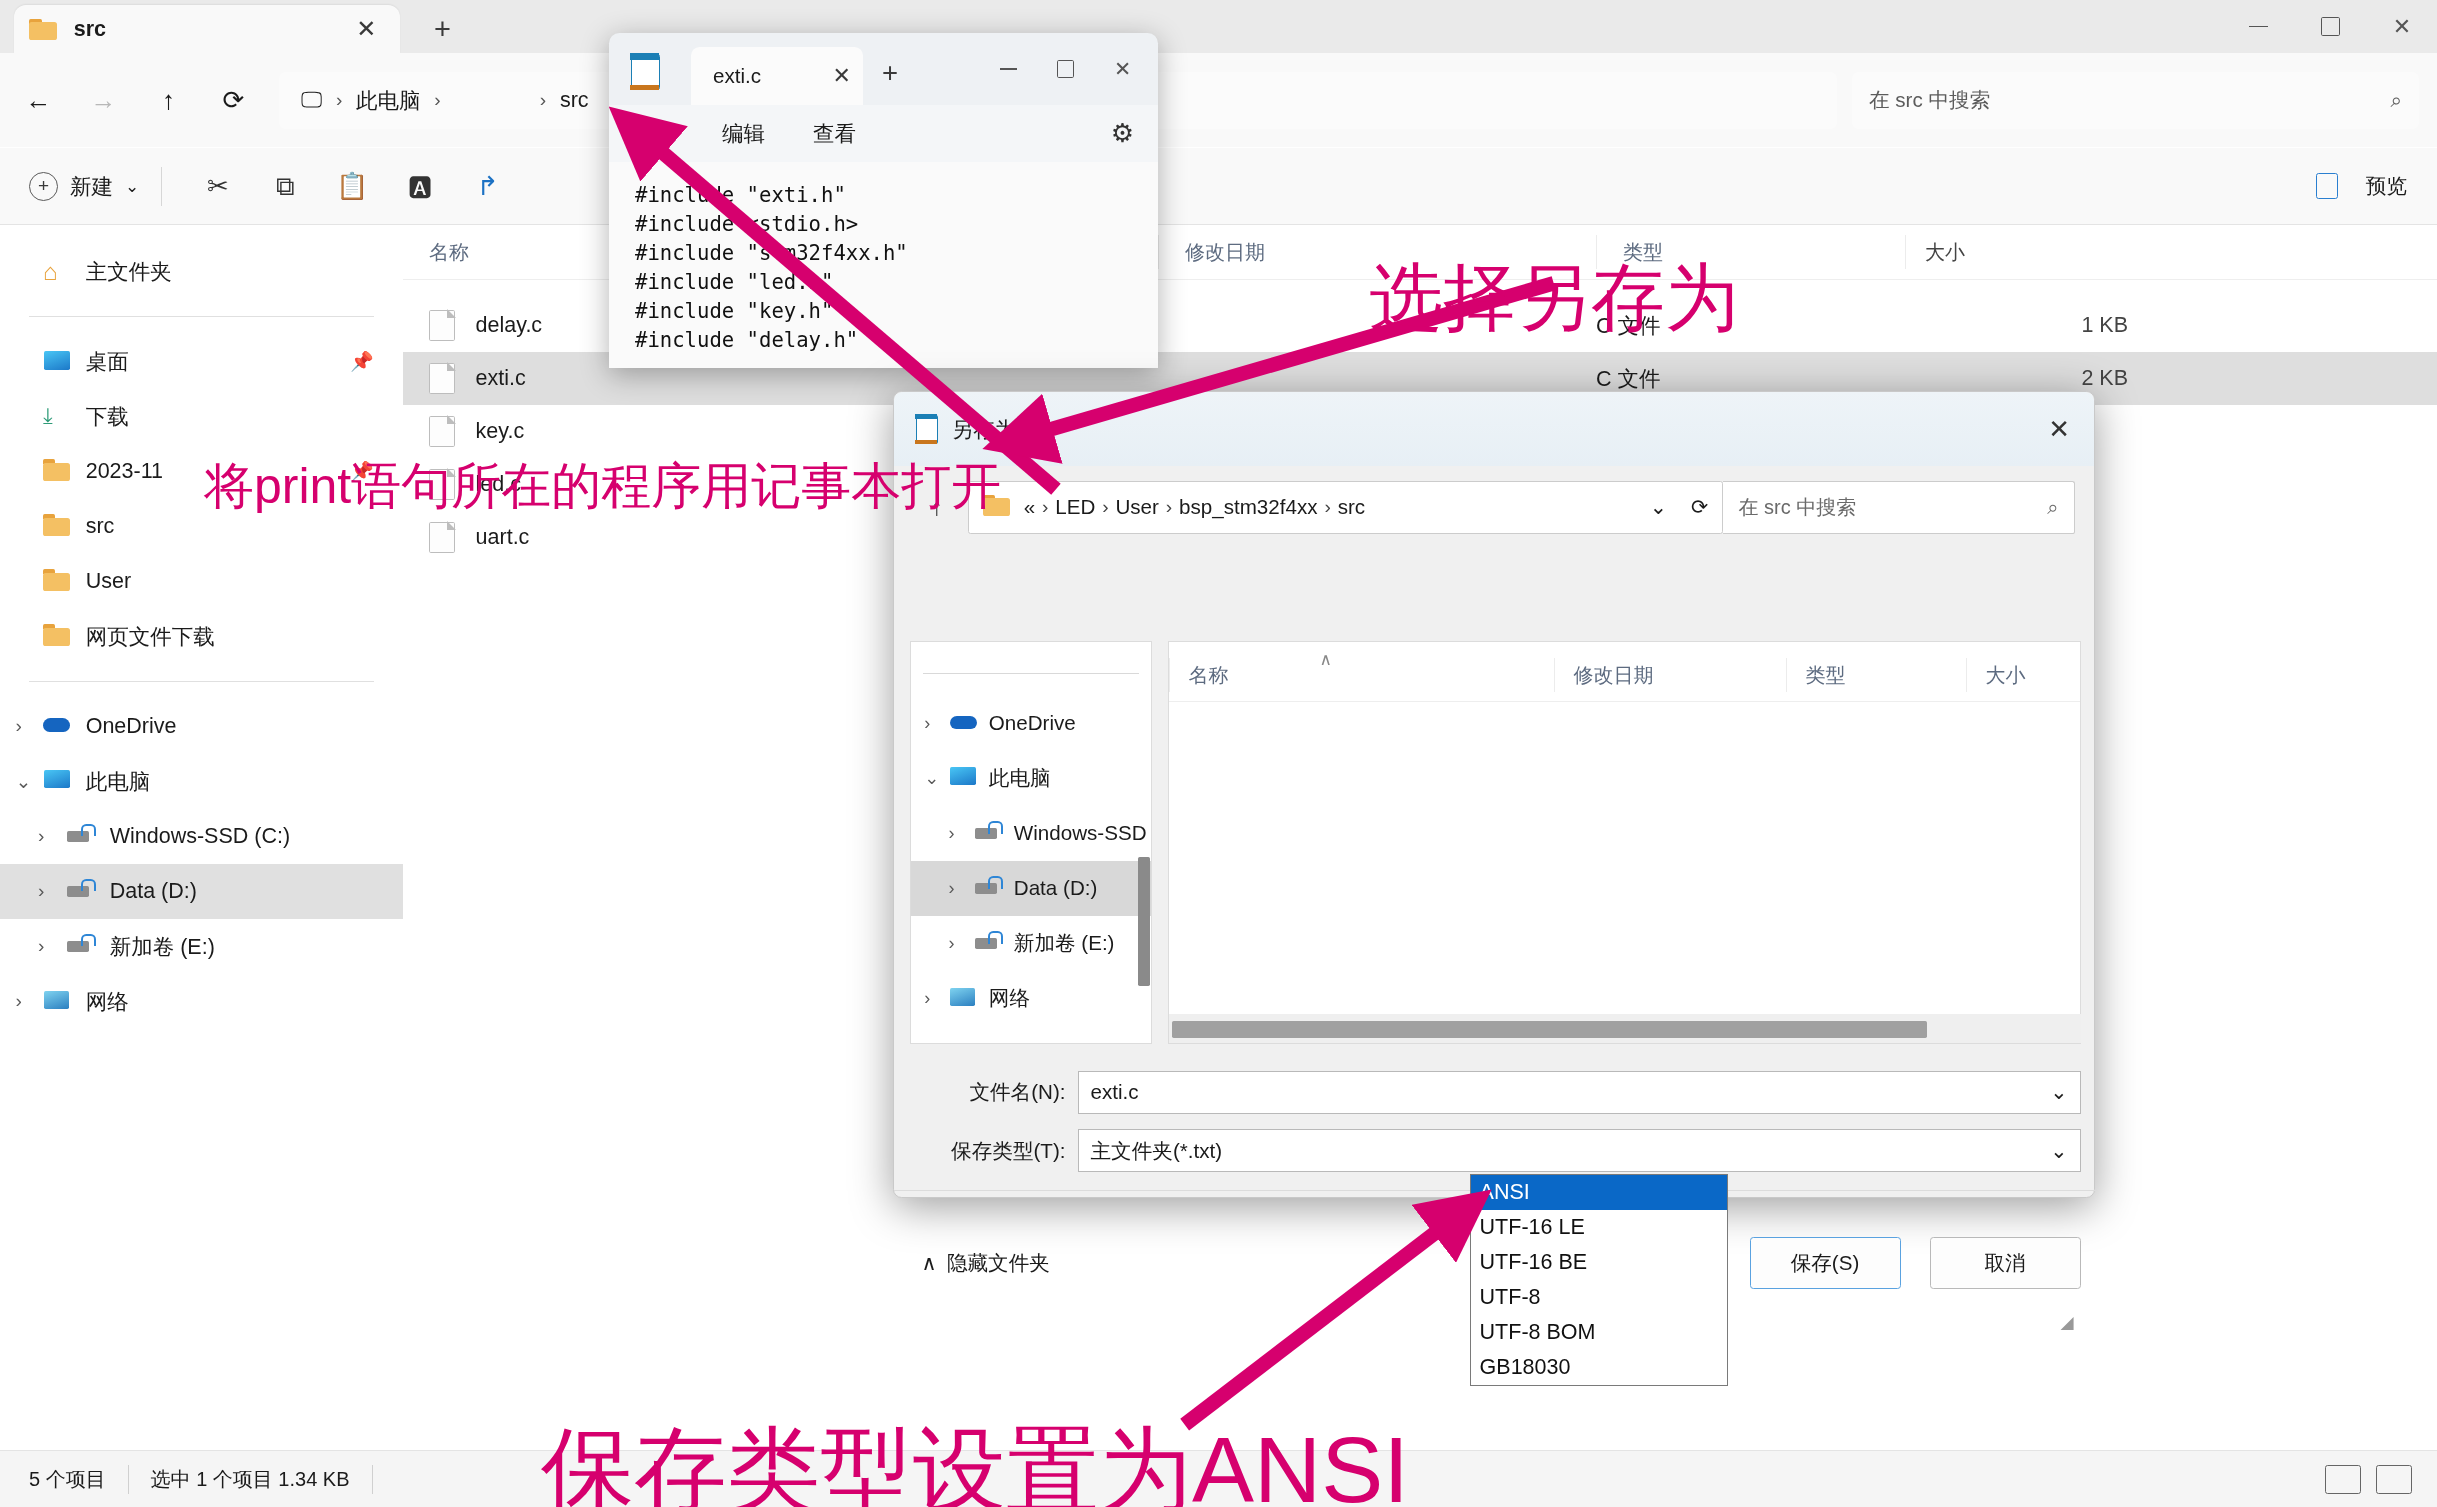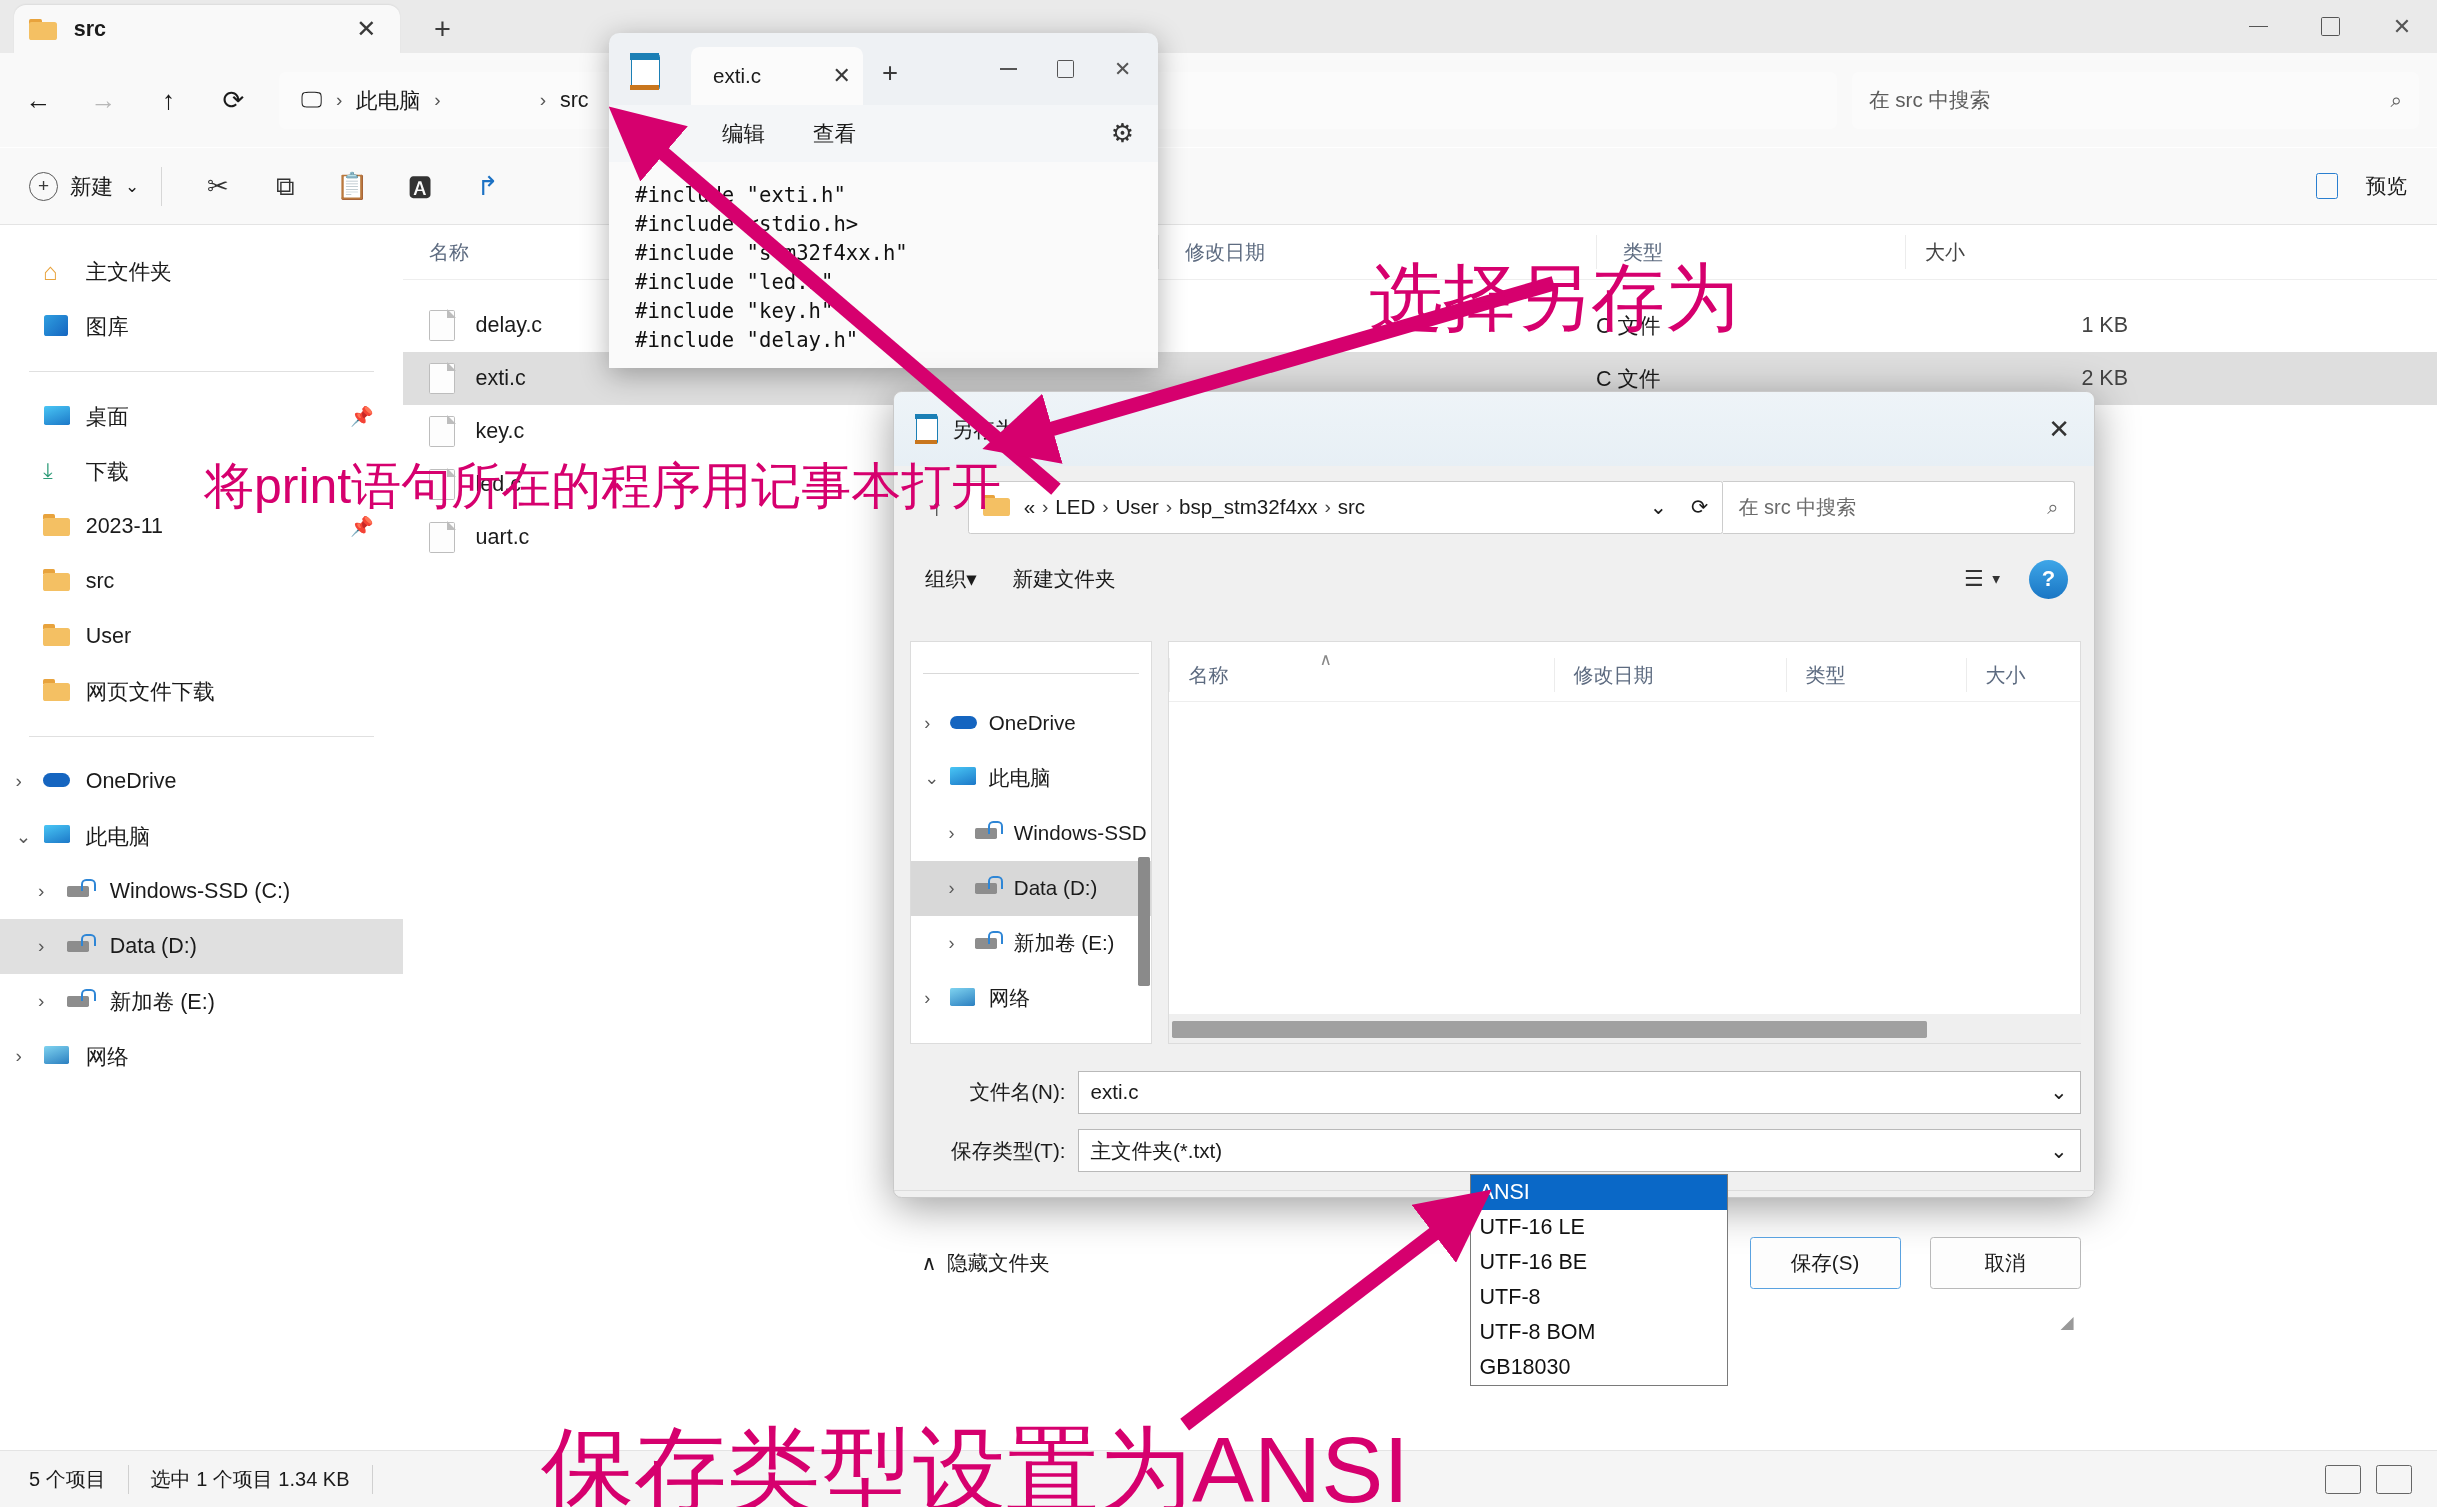"图库" div.side-item { html: <div> <span></span> <span>图库</span> </div> -> none }
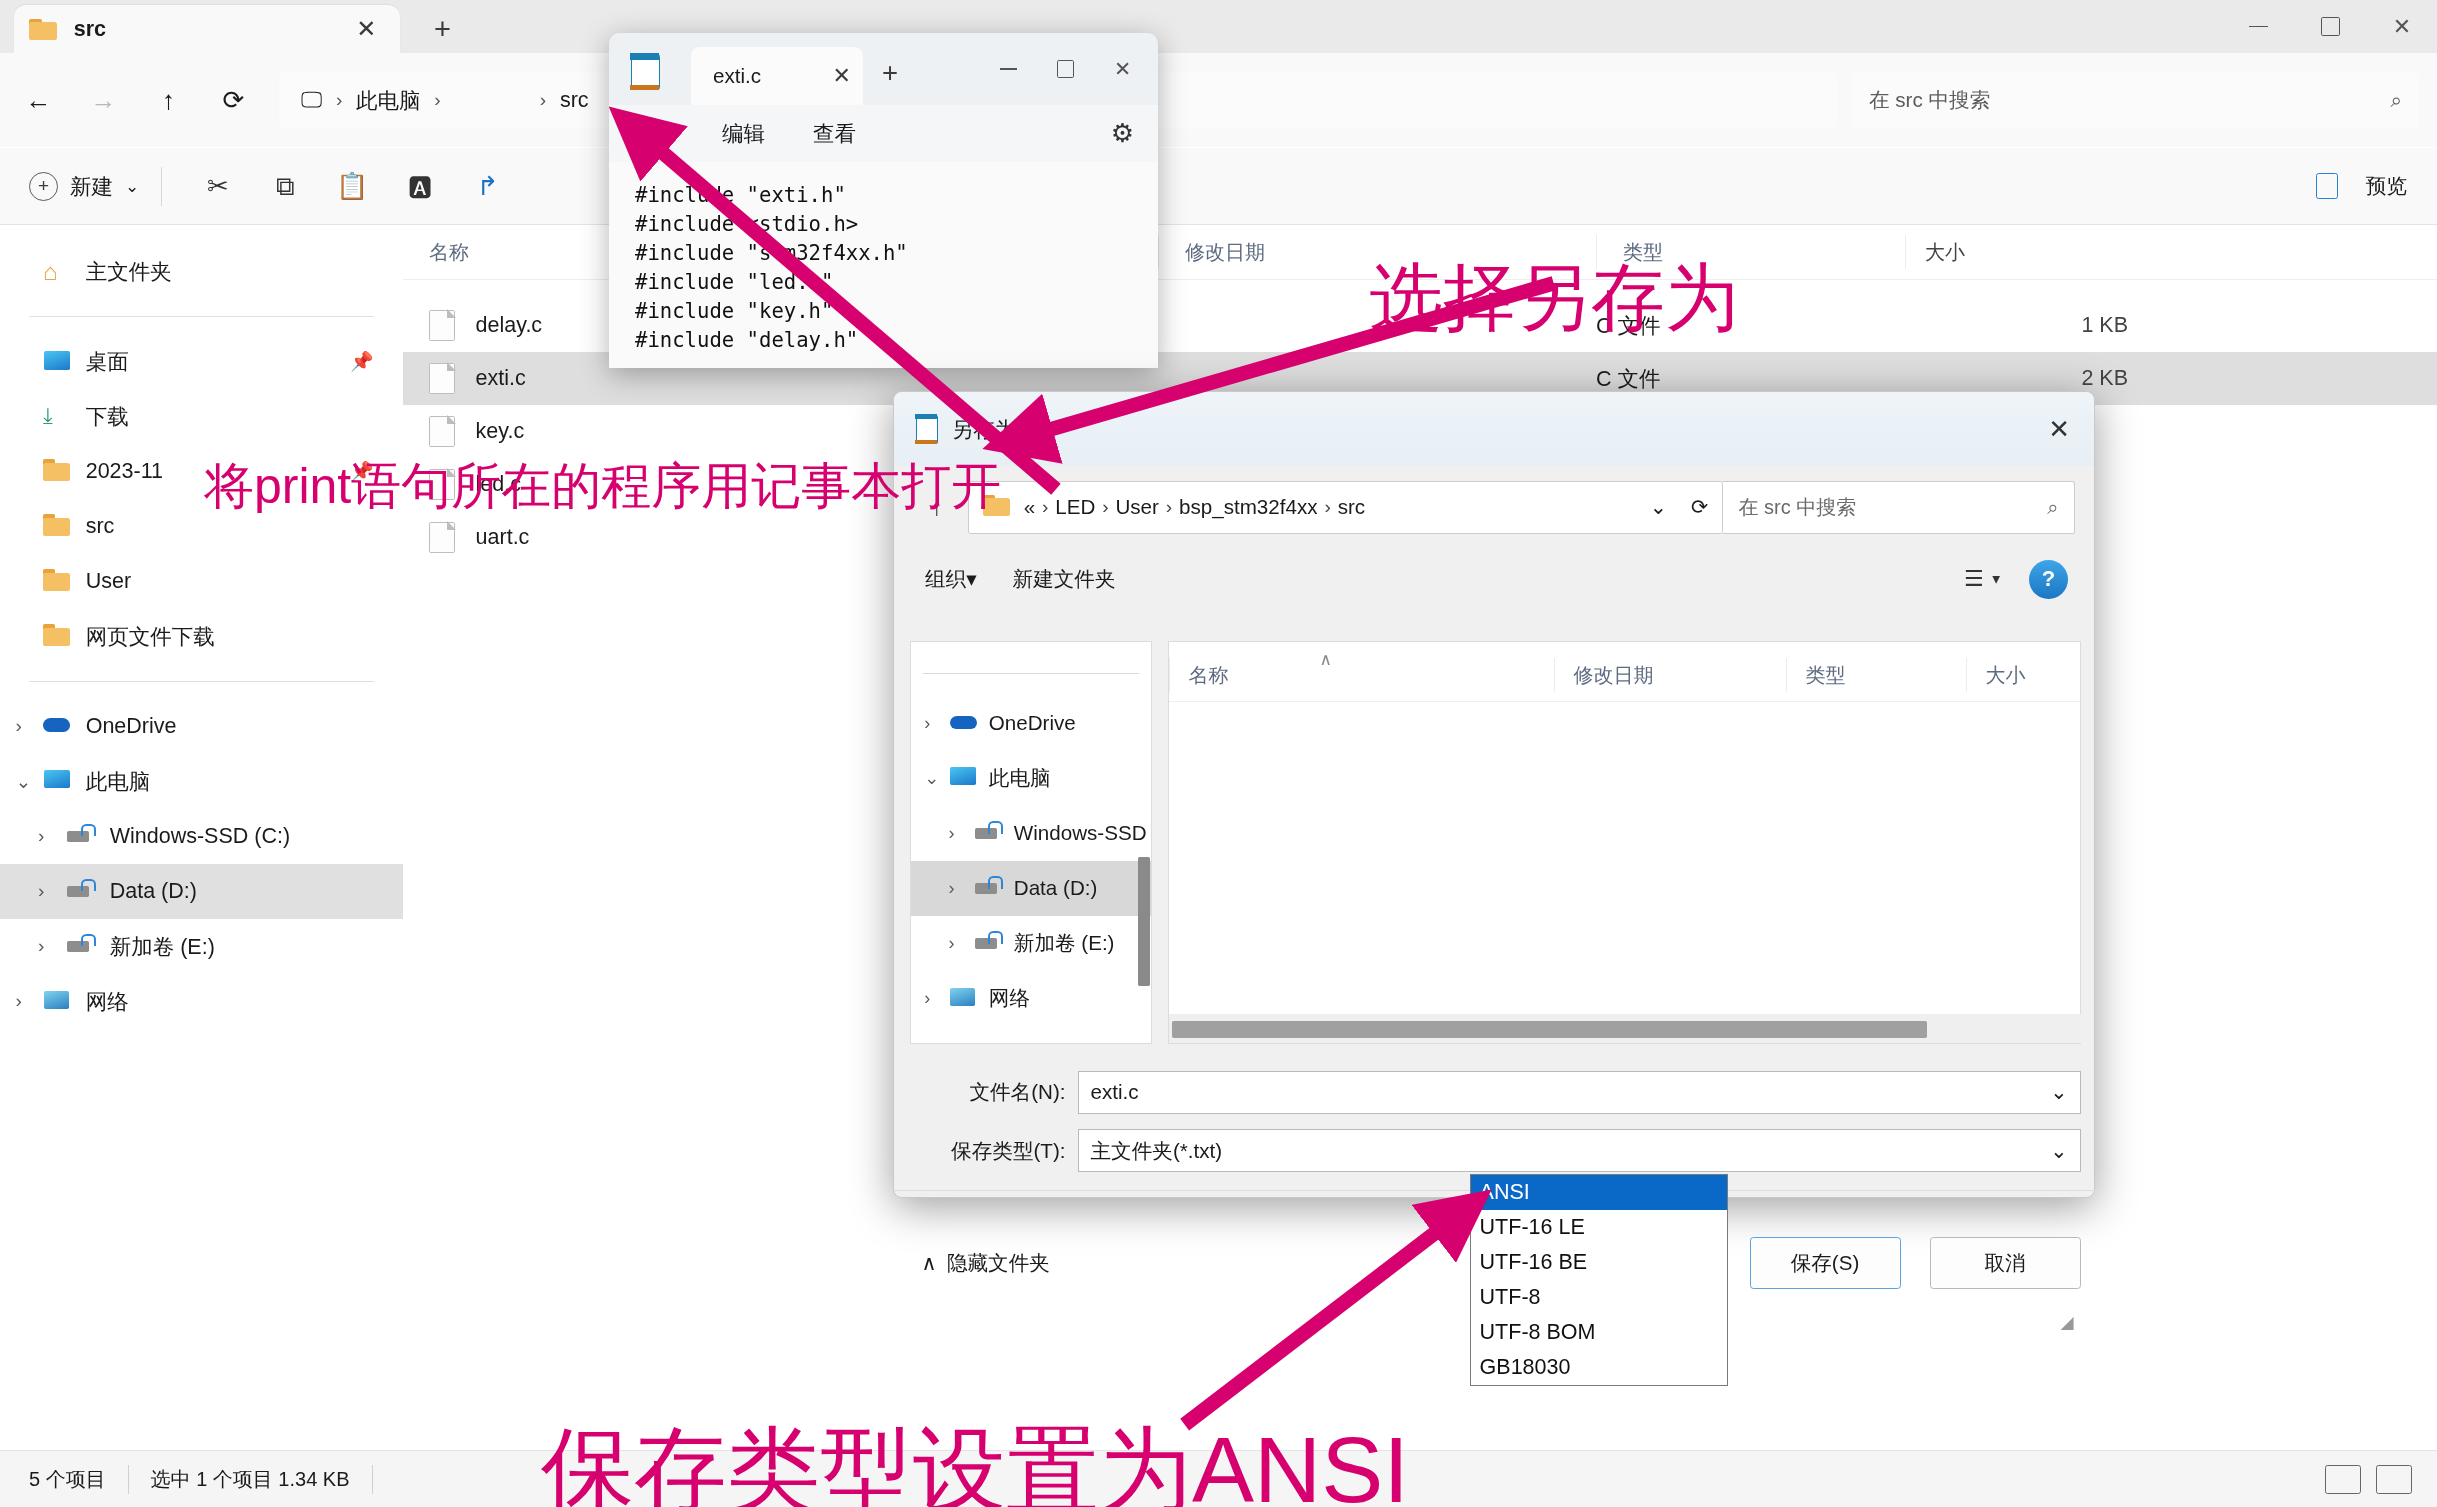"组织▾" div.sa-cmdbar { html: <div> <span> <span>组织</span><span>▾</span> </span> <span>新建文件夹</span> <span> <span>☰</span> <span>▾</span> </span> <span>?</span> </div> -> none }
